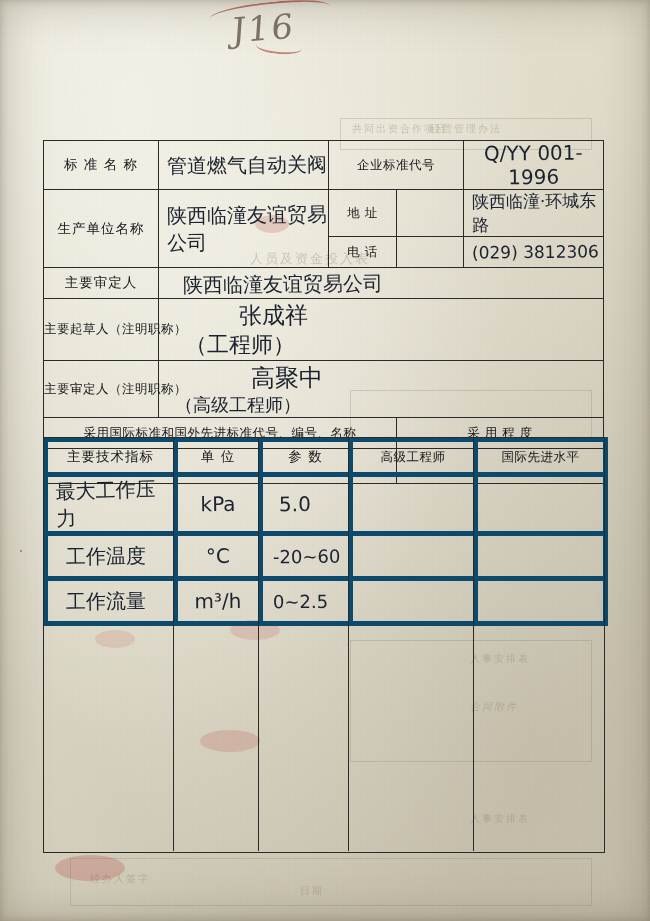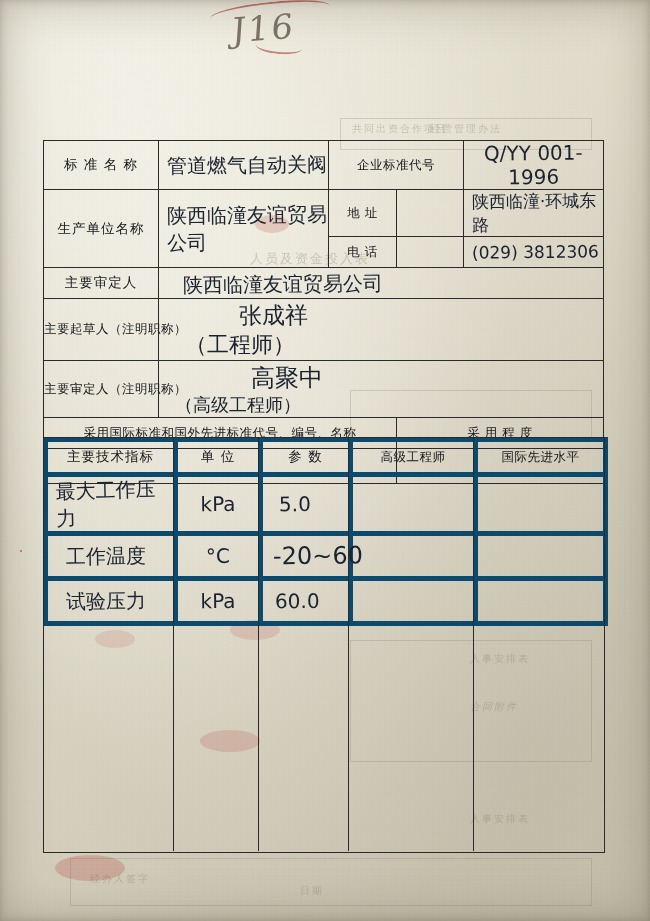"-20~60" span.hw { font-size: 24px -> 18px }
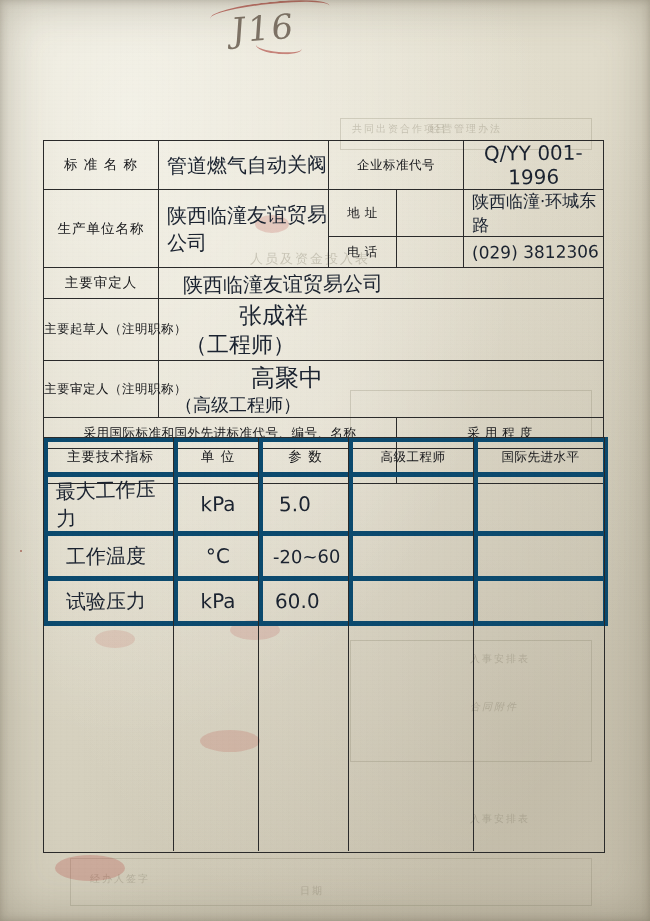"工作流量" tr { html: none -> <tr> <td> <span>工作流量</span> </td> <td> <span>m³/h</span> </td> <td> <span>0~2.5</span> </td> <td></td> <td></td> </tr> }
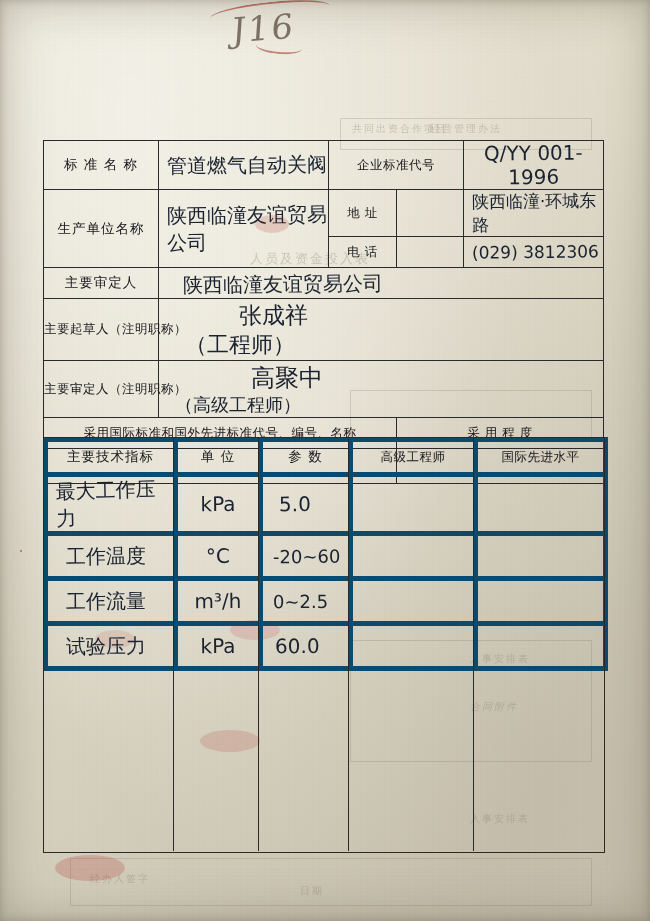"试验压力" tr { html: <tr> <td> <span>试验压力</span> </td> <td> <span>kPa</span> </td> <td> <span>60.0</span> </td> <td></td> <td></td> </tr> -> none }
